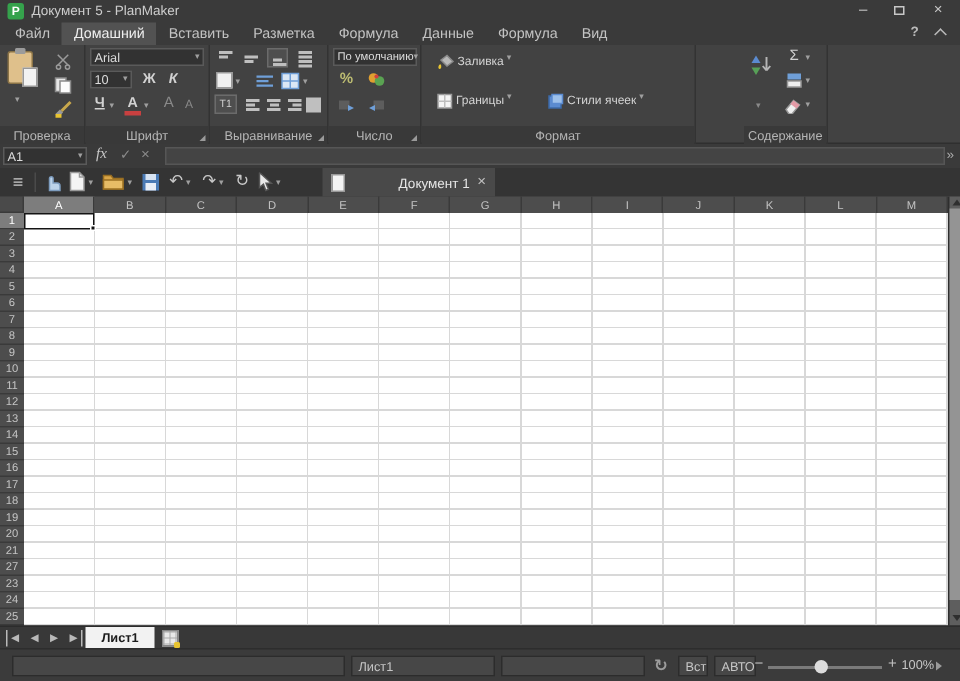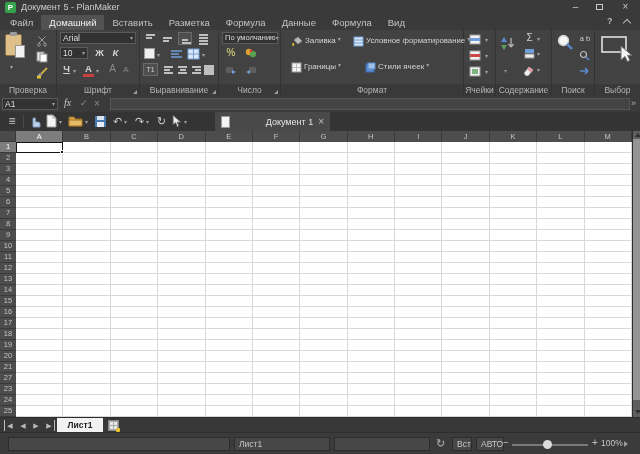"Условное форматирование" div.rbtn { html: <div> <svg> <rect></rect> <path></path> </svg> <span>Условное форматирование</span> <span>▾</span> </div> -> none }
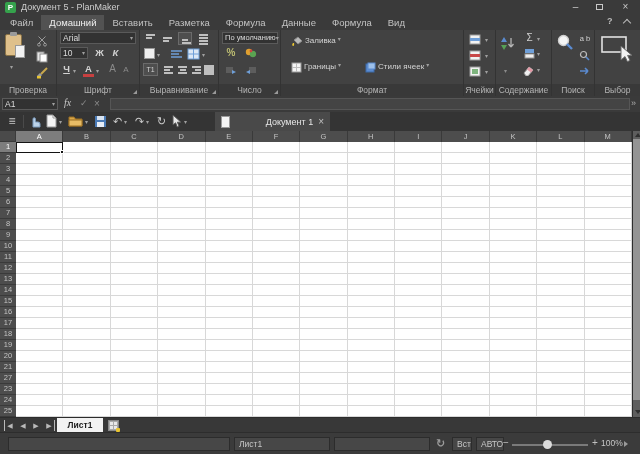"a b" div.grp { html: <div> <div> <svg> <circle></circle> <path></path> </svg> </div> <div>a b</div> <div> <svg> <circle></circle> <path></path> </svg> </div> <div> <svg> <path></path> </svg> </div> <div>Поиск</div> </div> -> none }
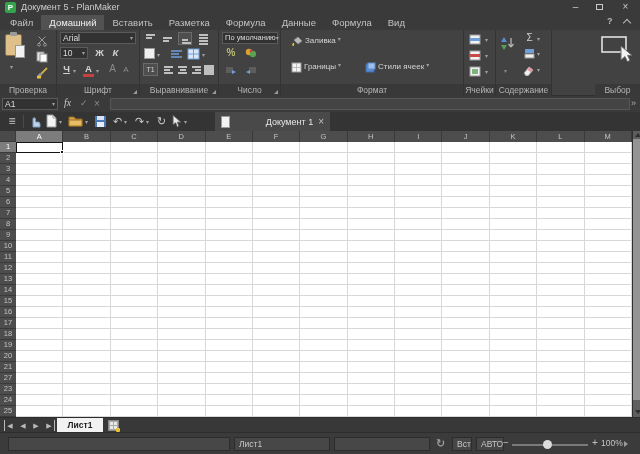"Ячейки" div.grp { html: <div> <div> <svg> <rect></rect> <rect></rect> </svg> </div> <div>▾</div> <div> <svg> <rect></rect> <rect></rect> </svg> </div> <div>▾</div> <div> <svg> <rect></rect> <rect></rect> </svg> </div> <div>▾</div> <div>Ячейки</div> </div> -> none }
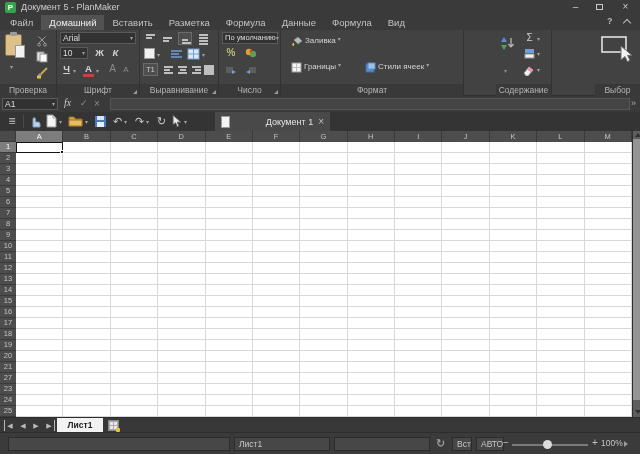"Выбор" div.grp { html: <div> <div> <svg> <rect></rect> <path></path> </svg> </div> <div>Выбор</div> </div> -> none }
